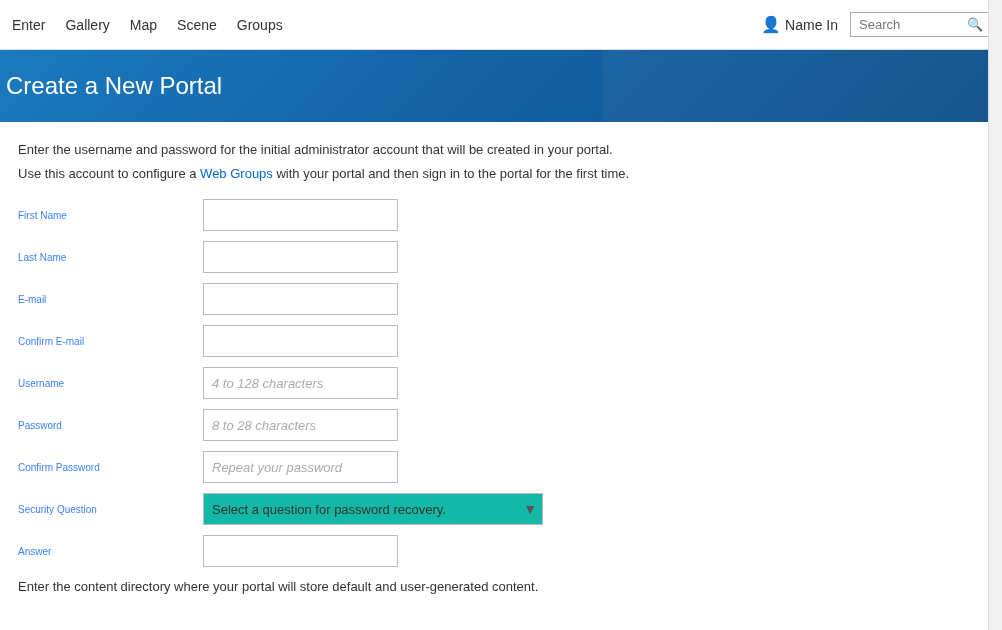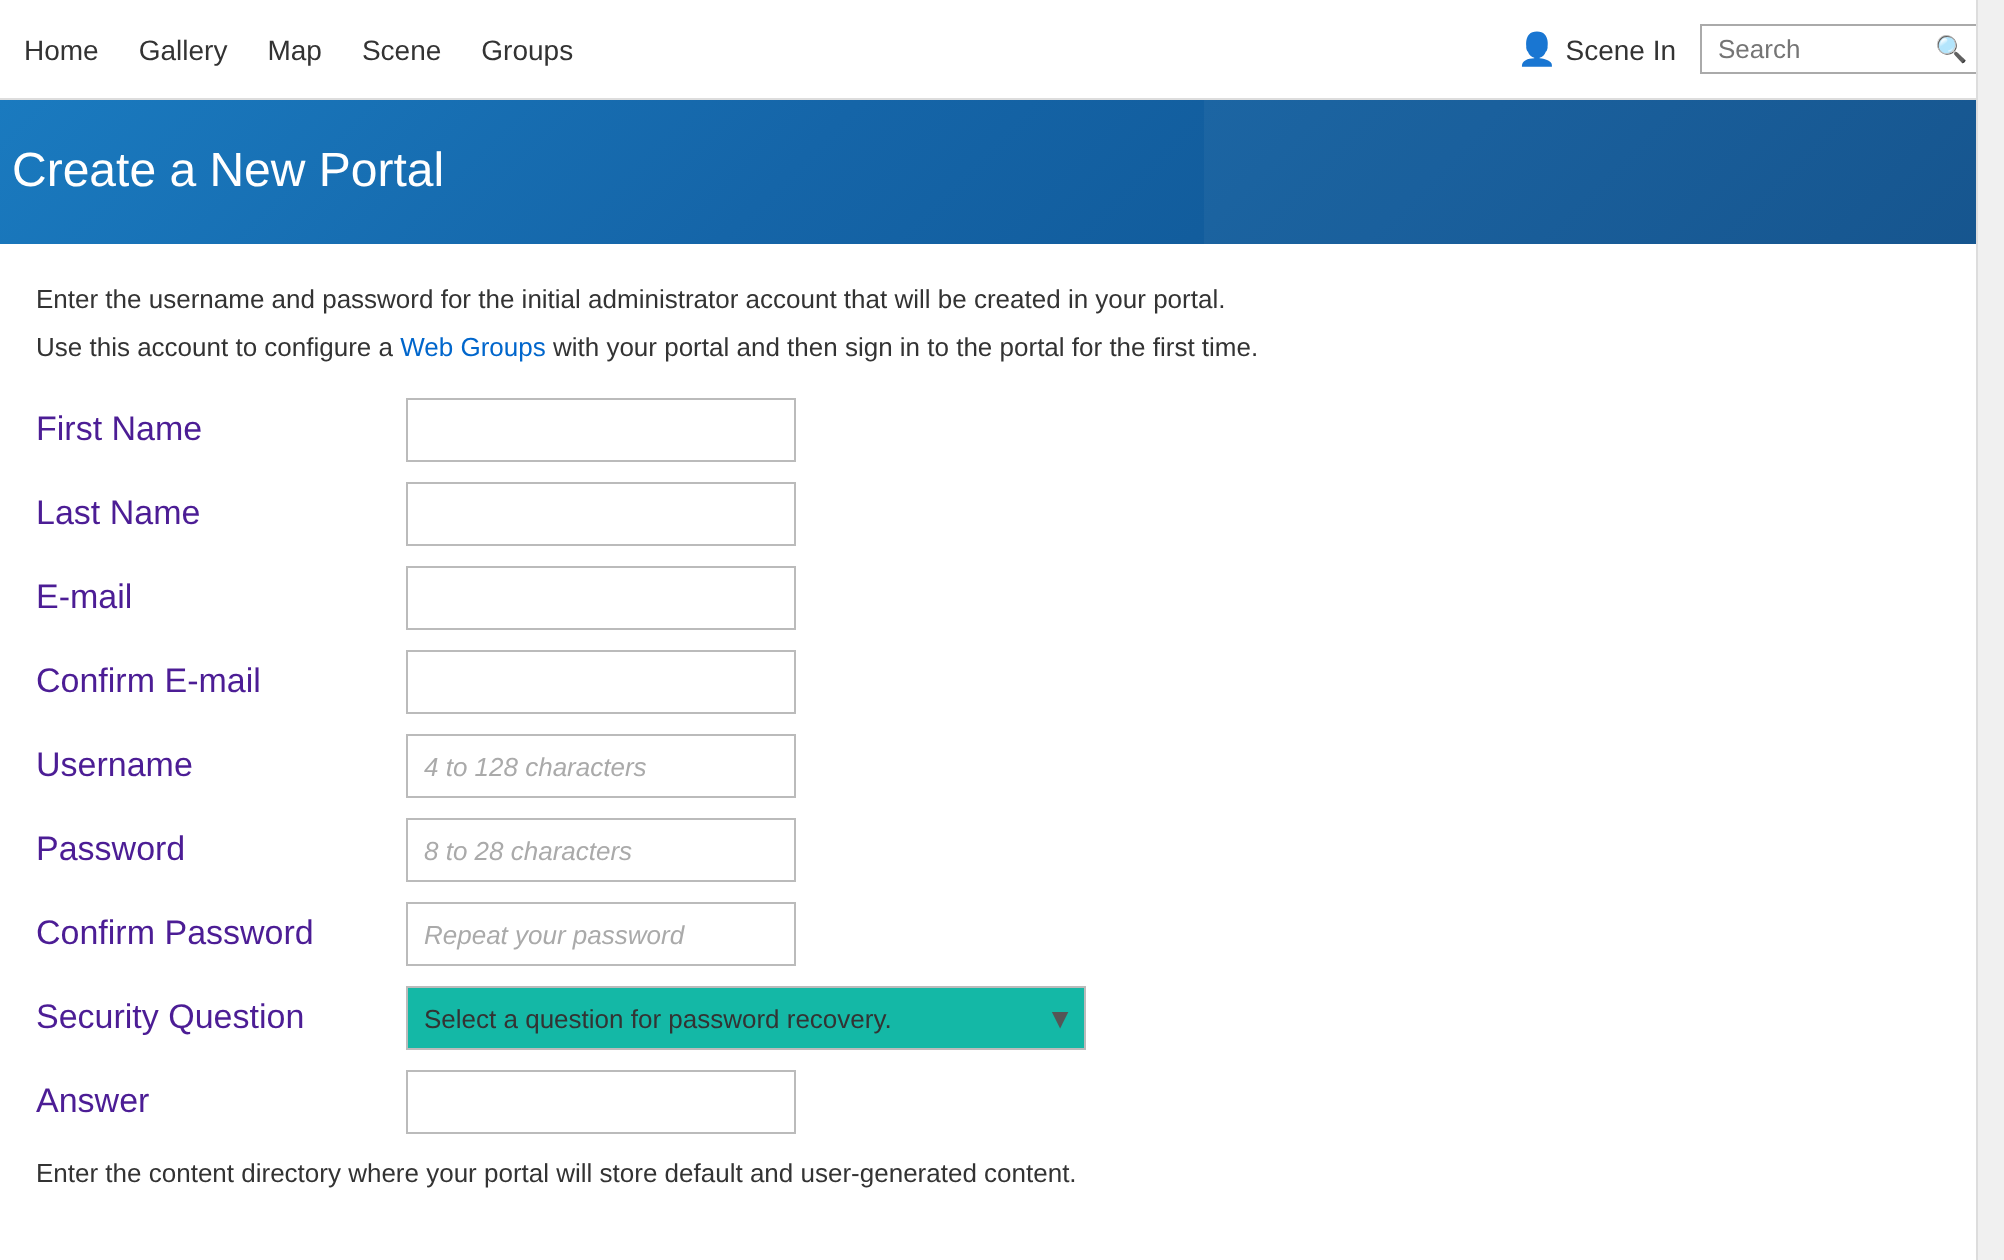"Home" a { text: Home -> Enter }
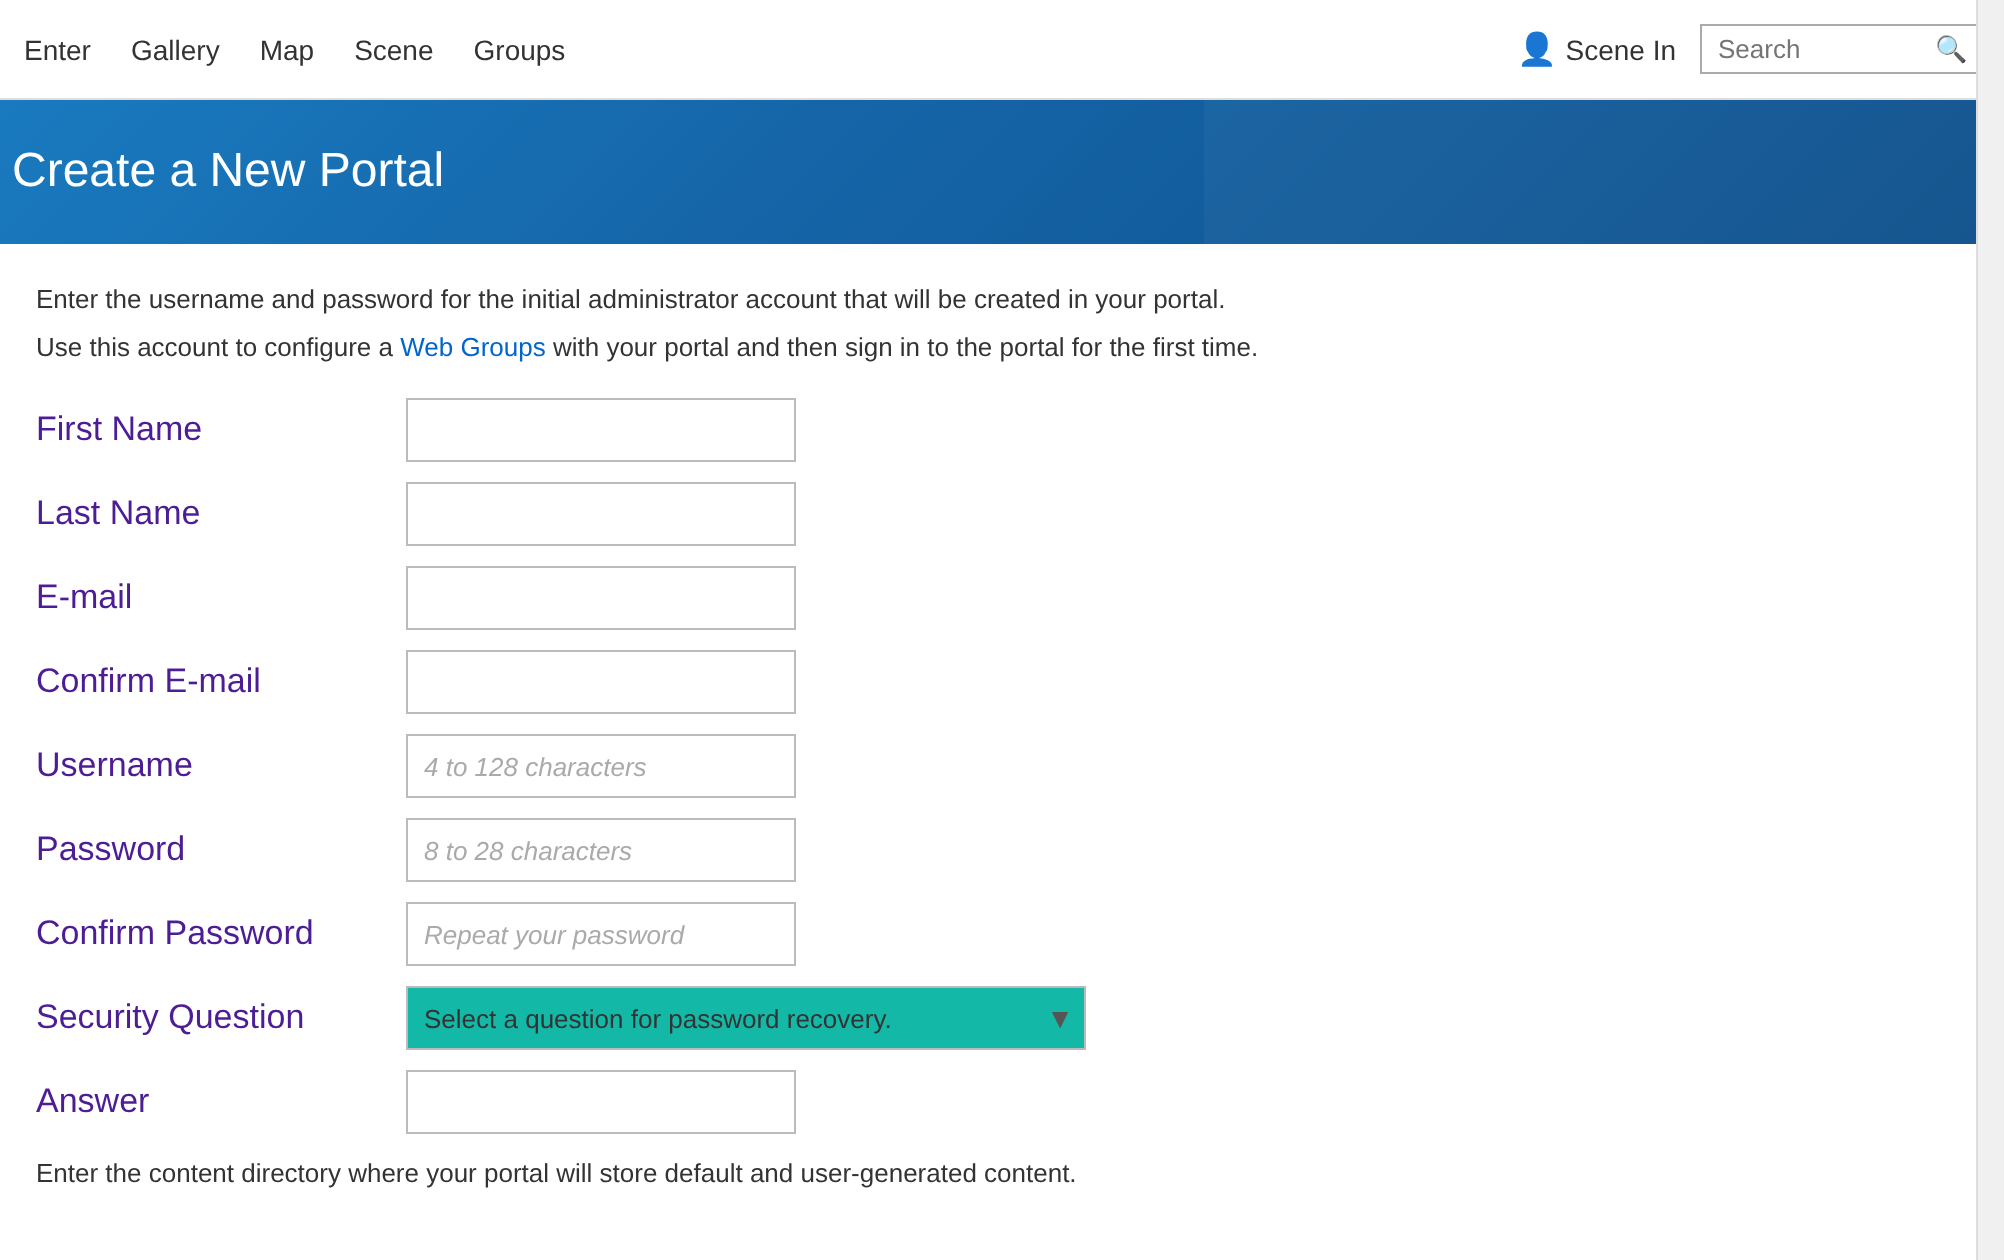"Scene In" span { text: Scene -> Name }
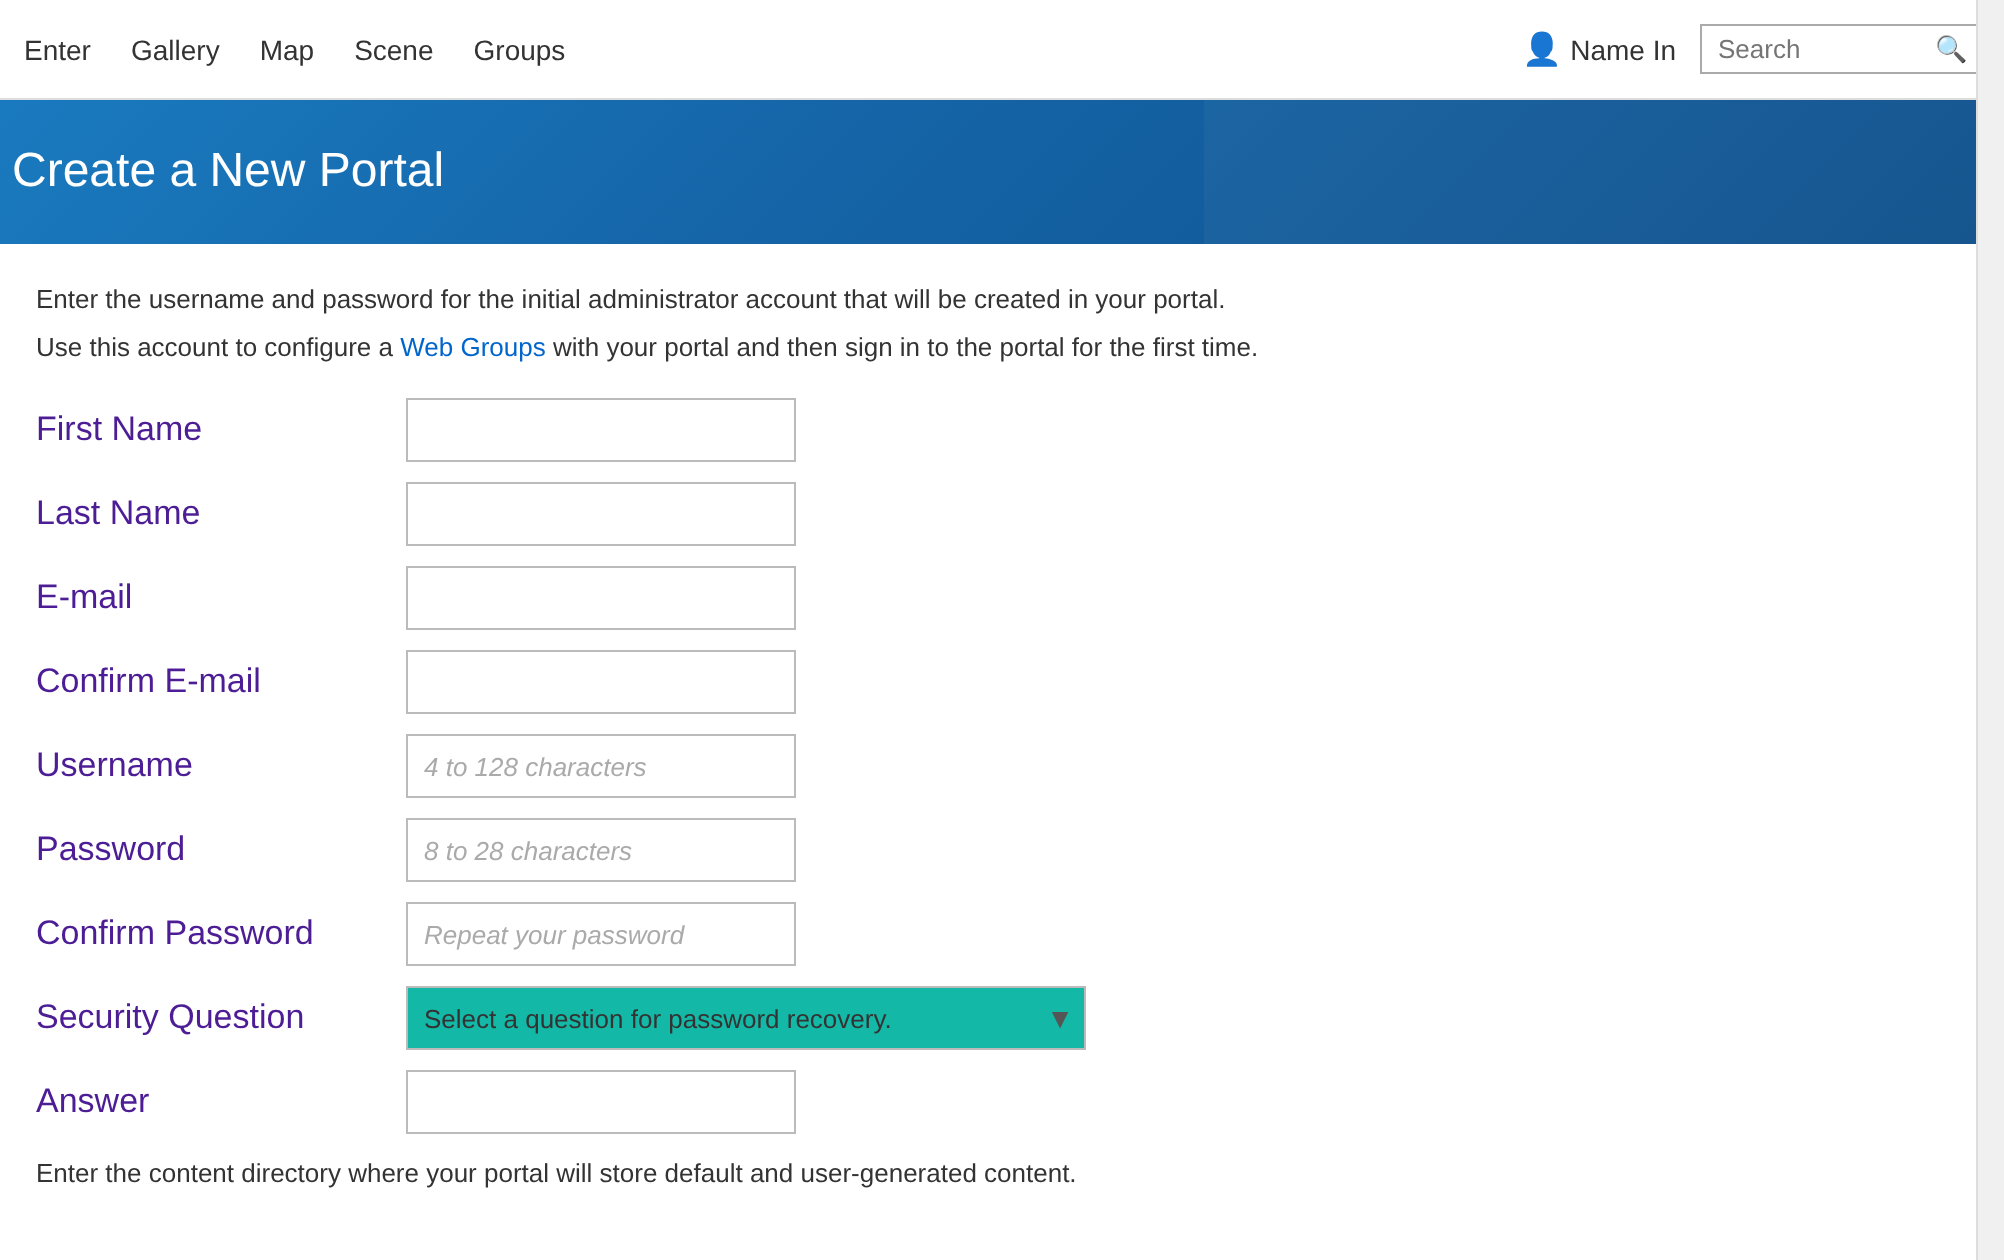"First Name" .form-label { color: #4c1d95 -> #3b82f6; font-size: 17px -> 10px }
